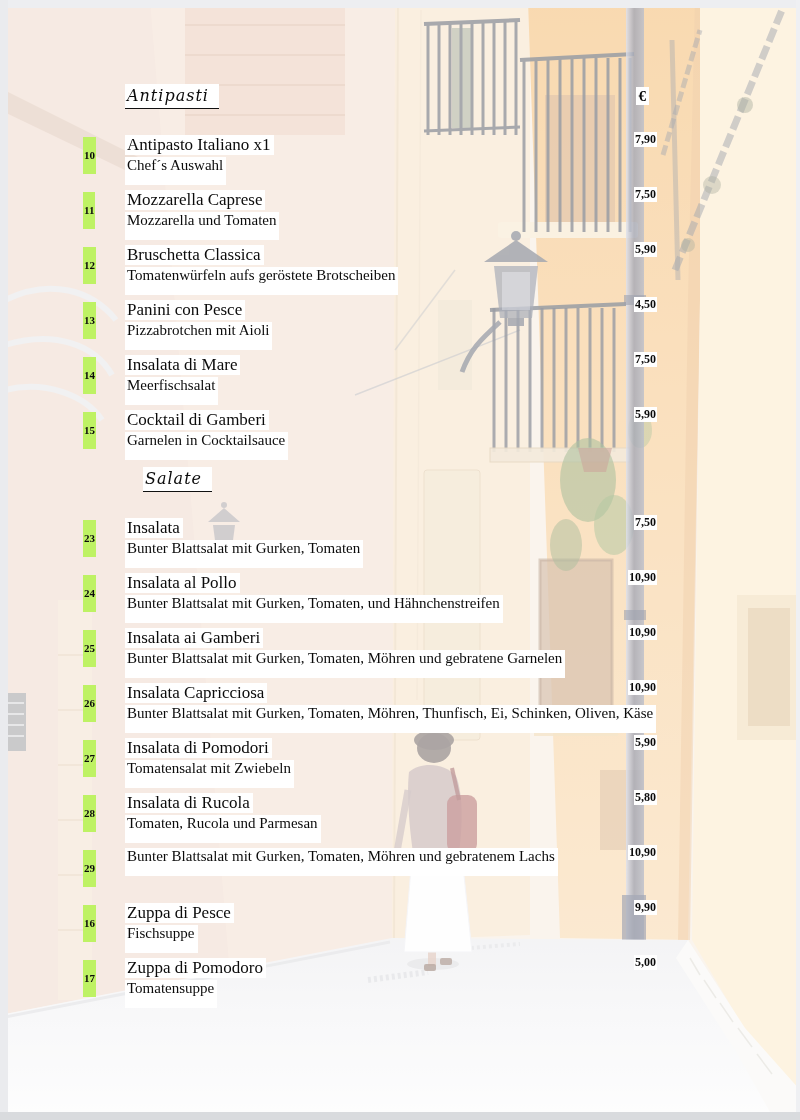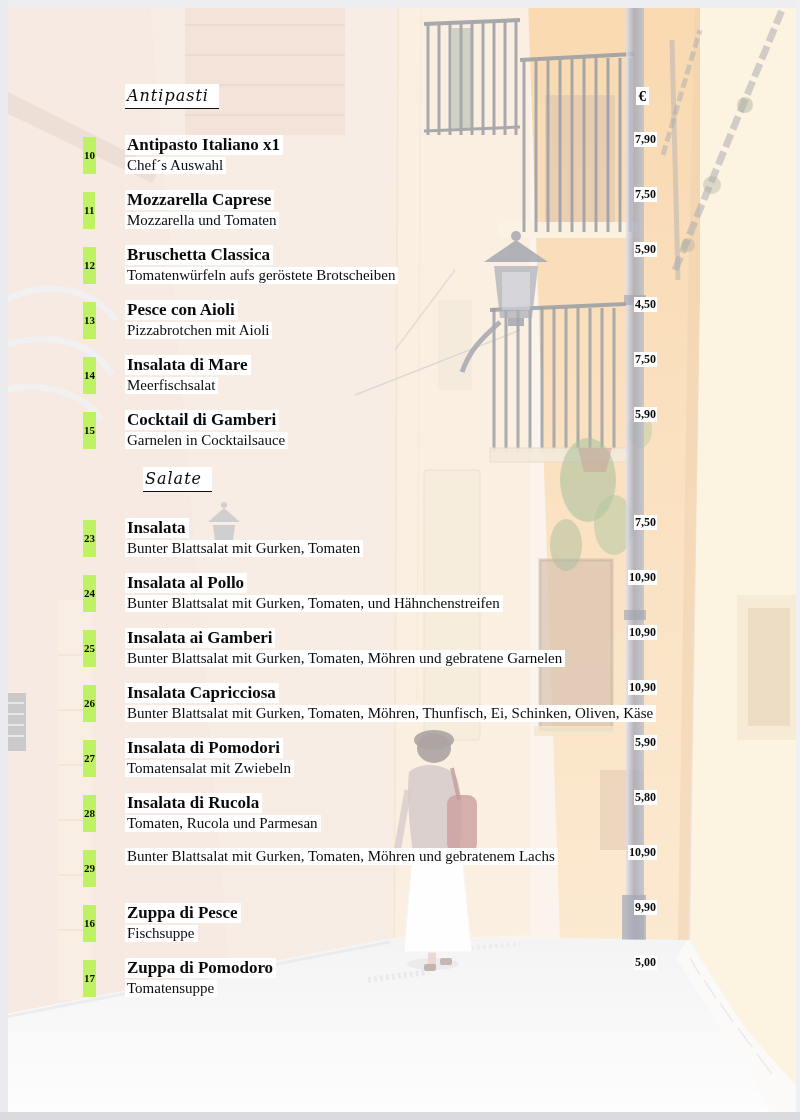"Antipasto Italiano x1" .item-name { font-weight: bold -> normal }
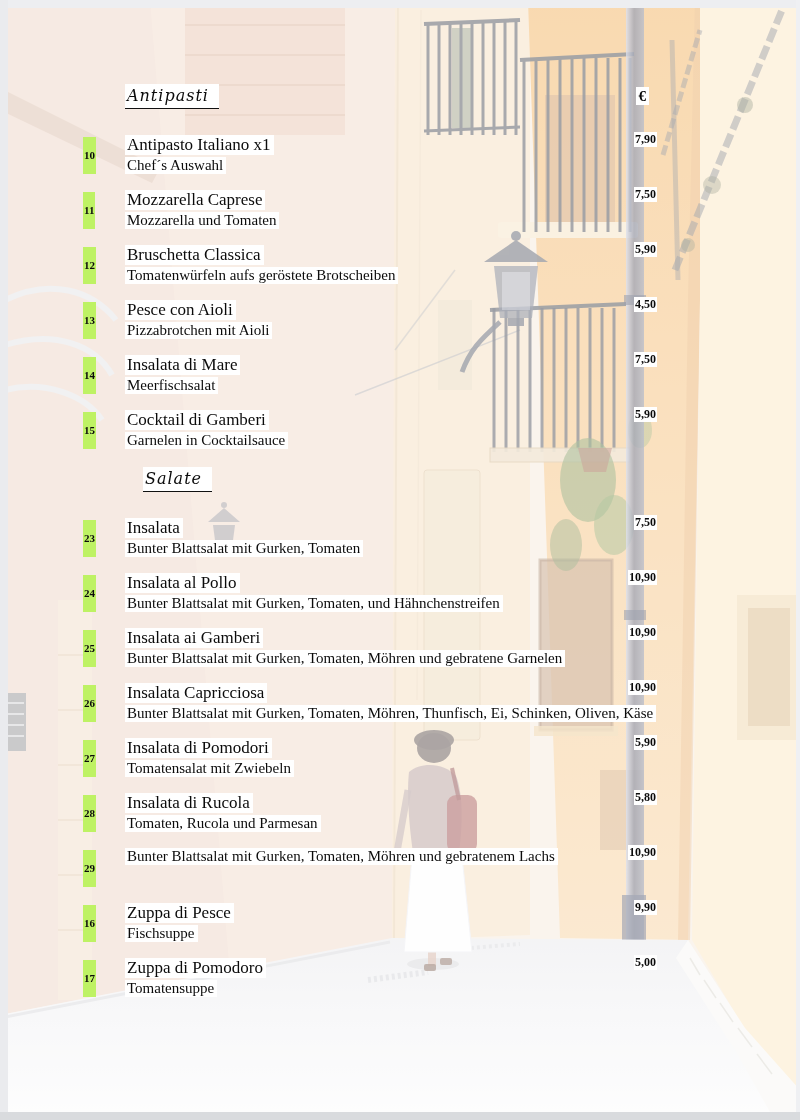"Chef´s Auswahl" .item-desc { padding: 0 3px 1px 2px -> 0 3px 12px 2px }
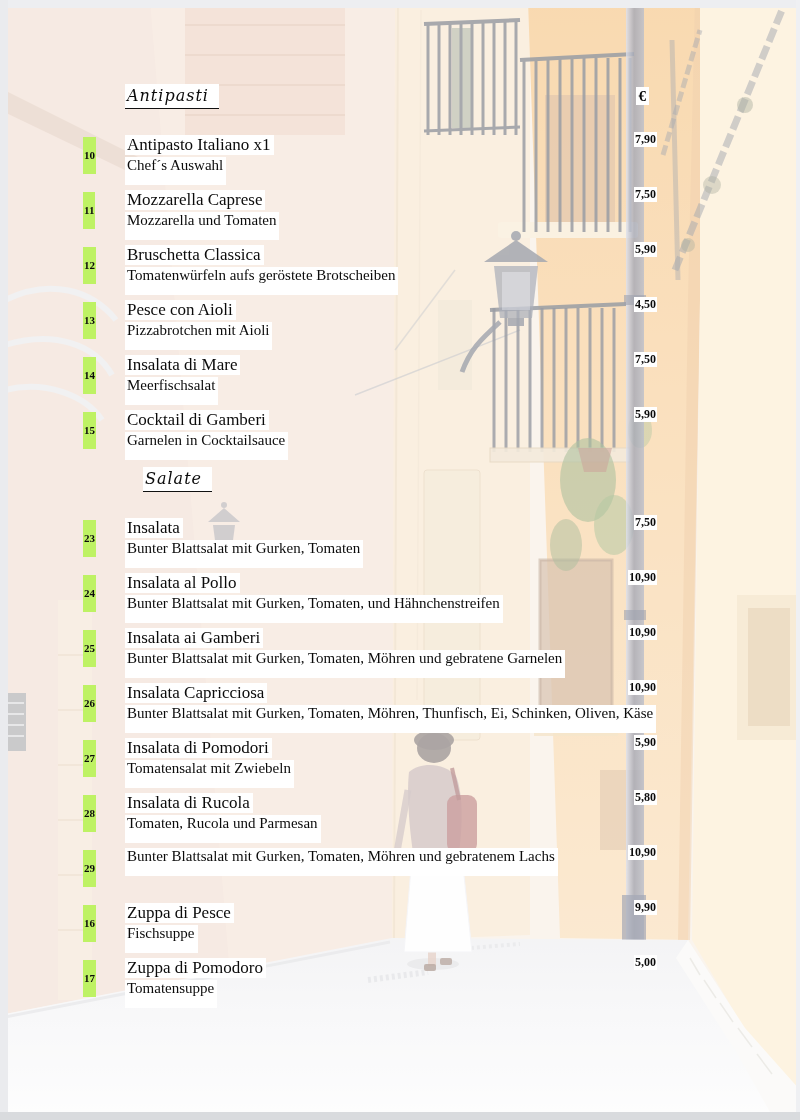"Pesce con Aioli" span.item-name { text: Pesce con Aioli -> Panini con Pesce }
